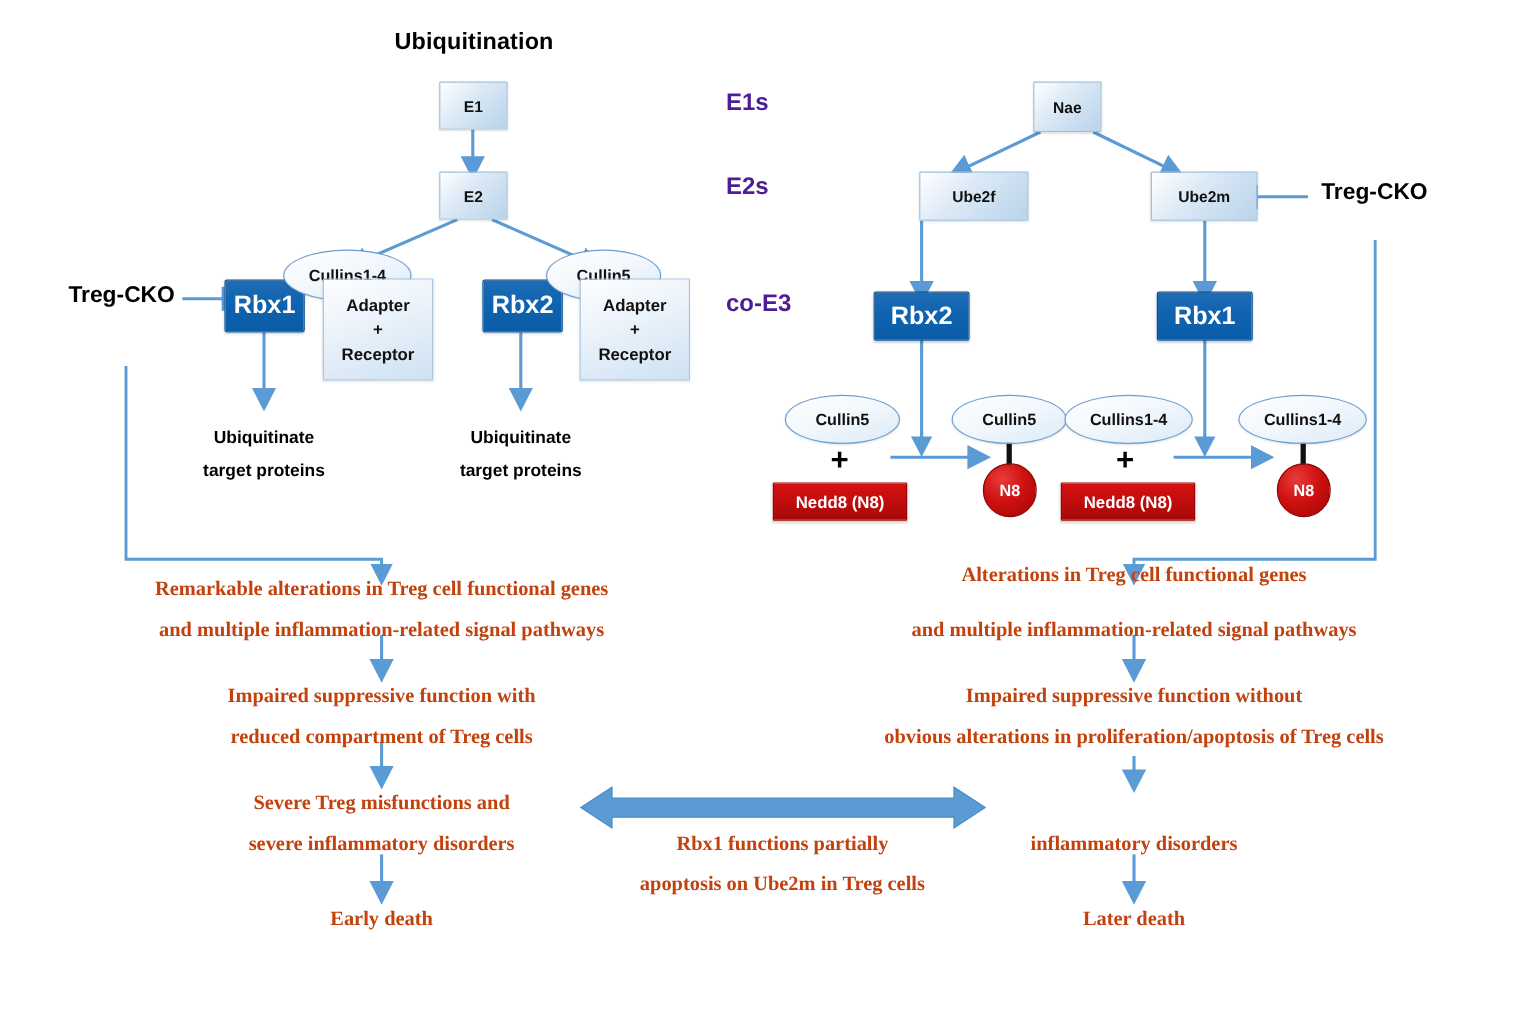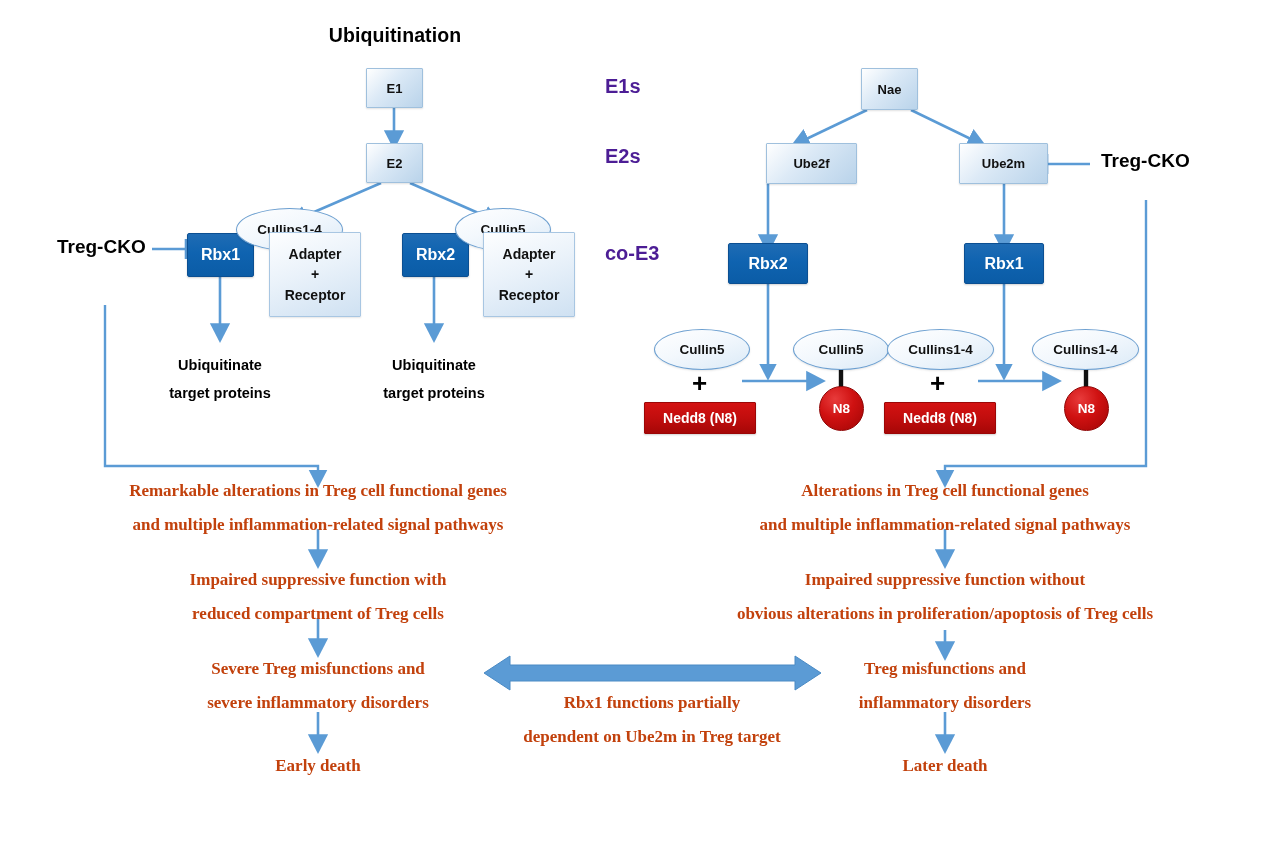"Rbx1" .darkbox { font-size: 16px -> 21px }
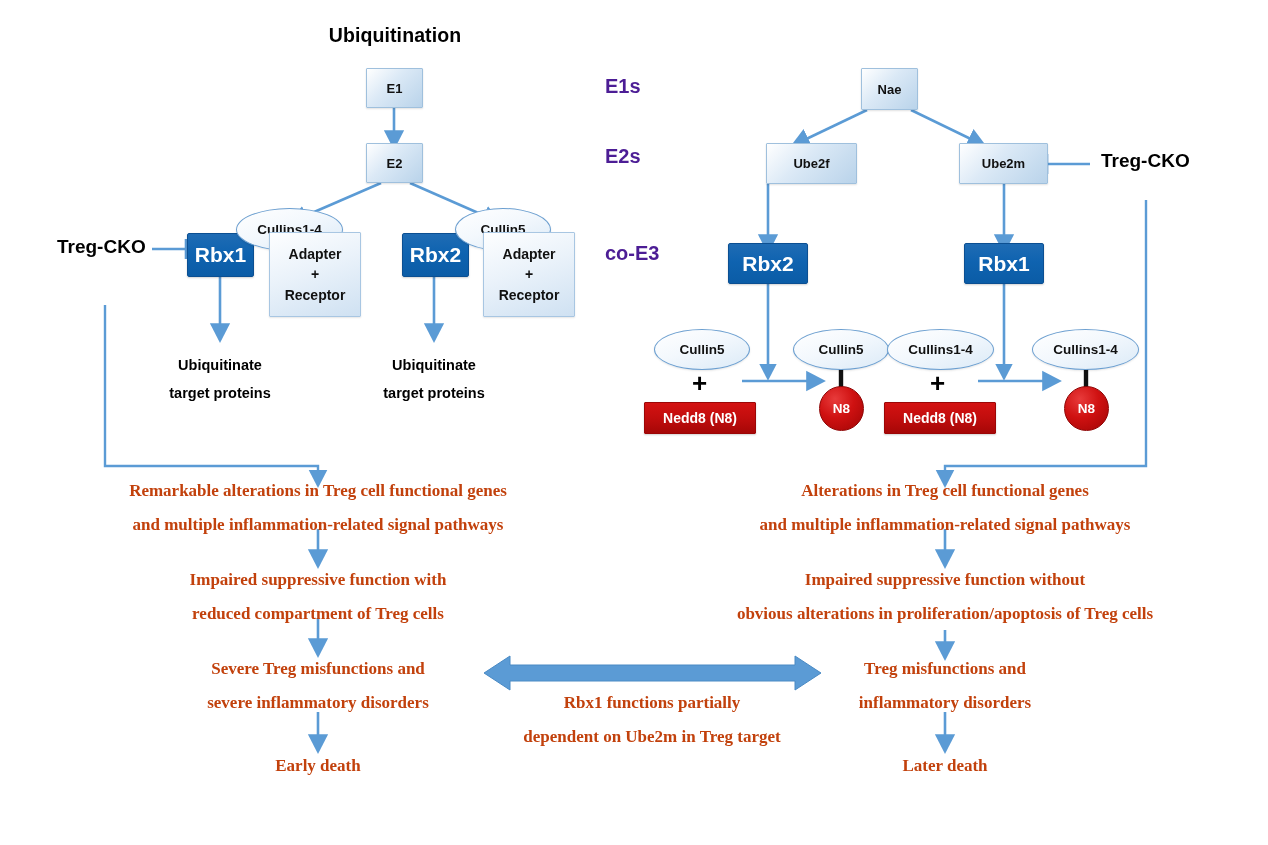"Alterations in Treg cell functional" div.serif { top: 481px -> 469px }
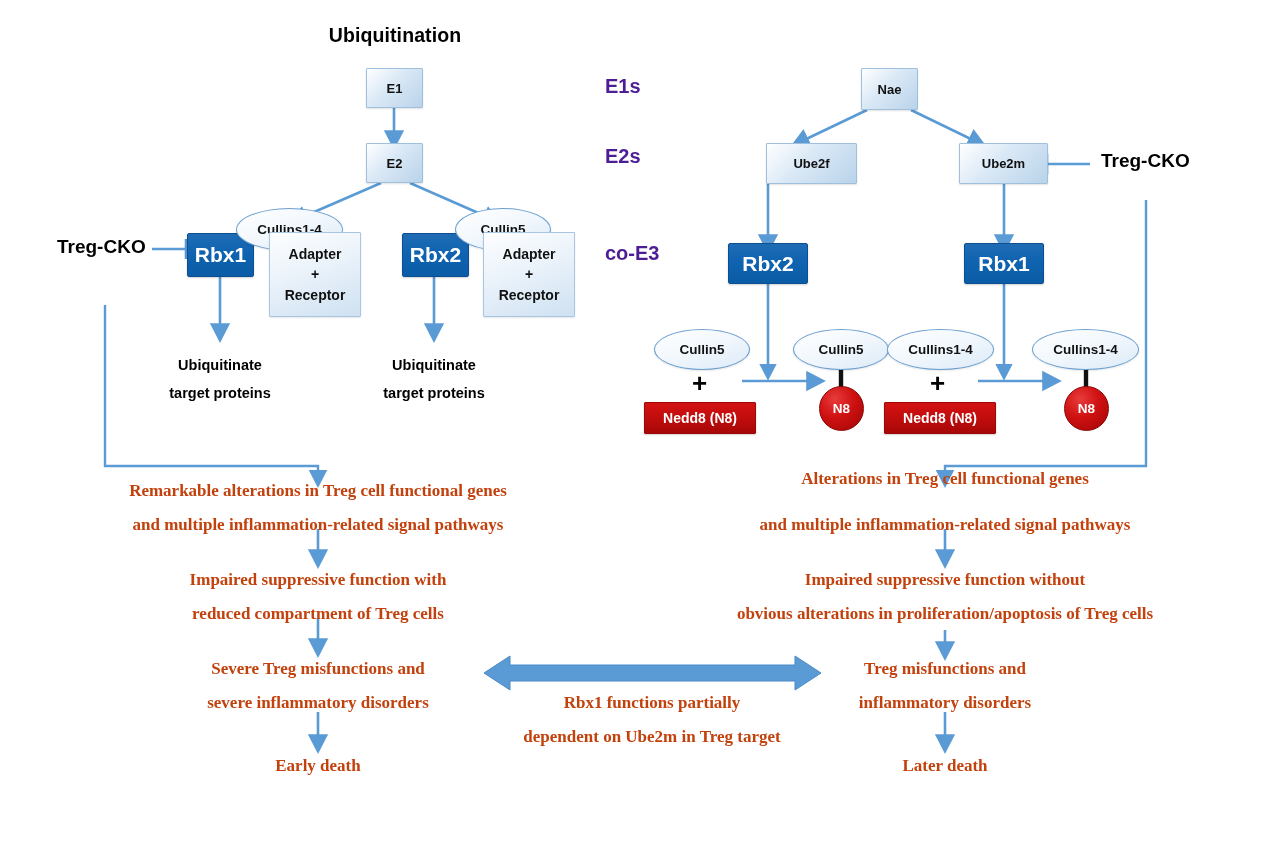"Treg misfunctions and" div.serif { html: <div>Treg misfunctions and</div> -> none }
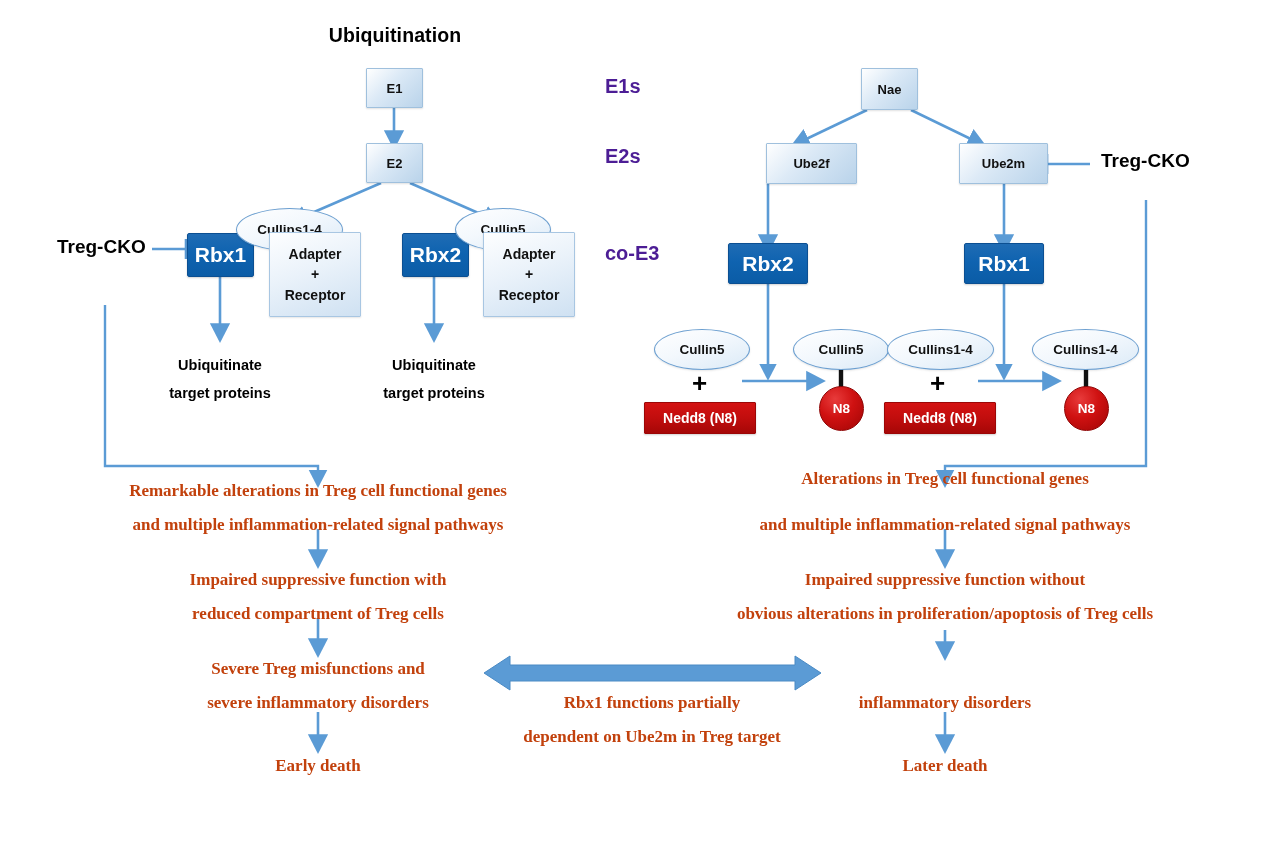"dependent on Ube2m in Treg" div.serif { text: dependent on Ube2m in Treg target -> apoptosis on Ube2m in Treg cells }
